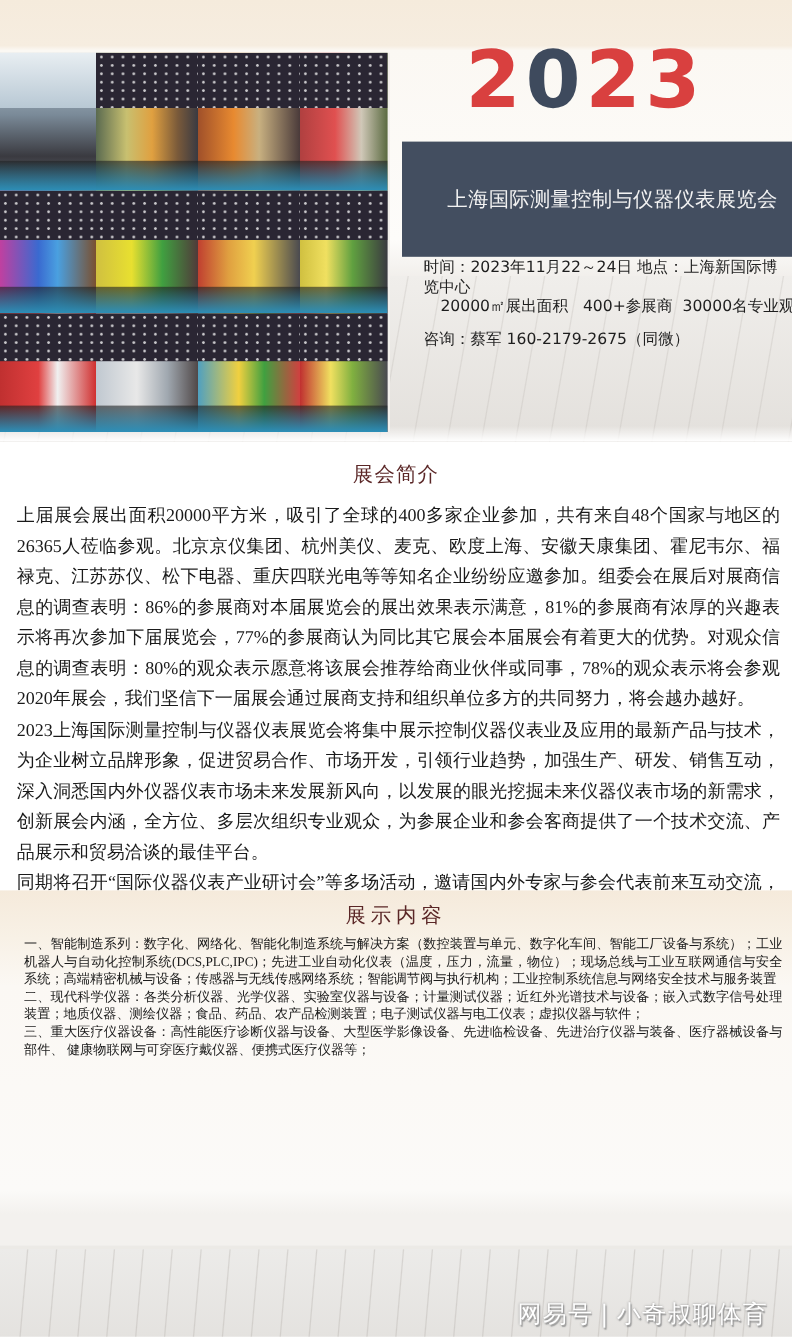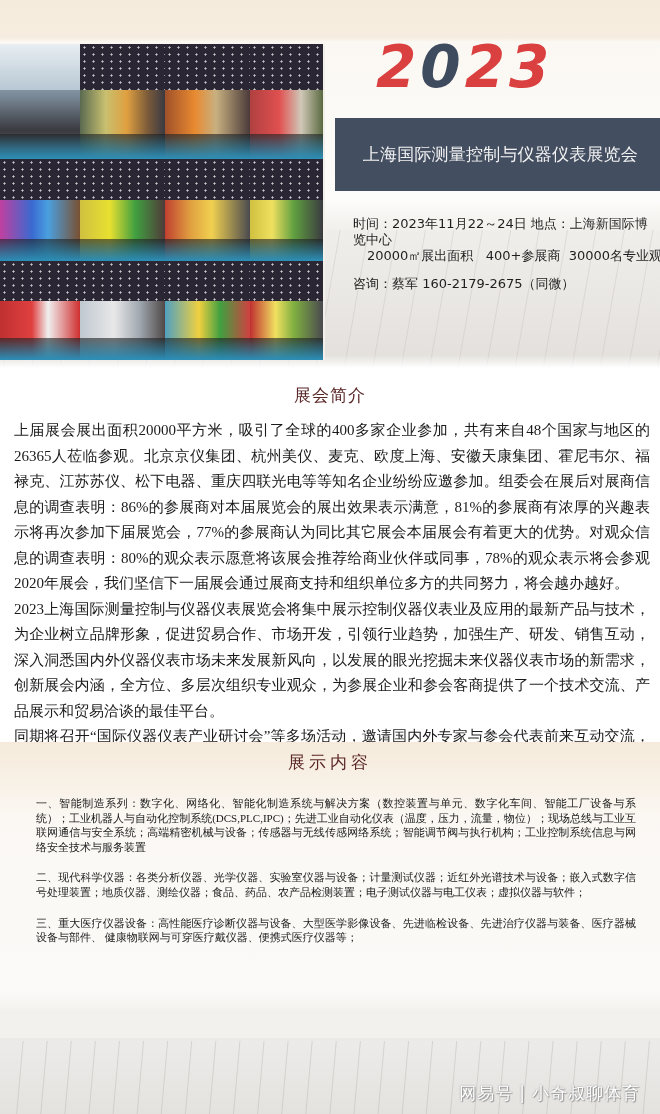"2023" .year { font-size: 58px -> 66px; font-style: italic -> none; left: 376px -> 388px }
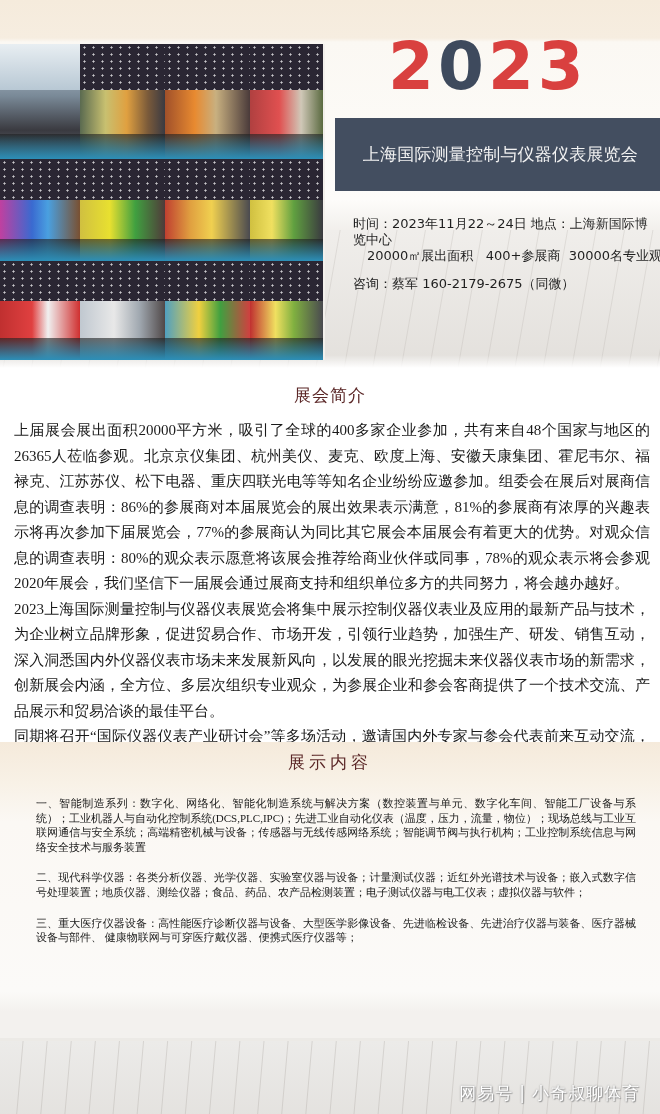"上海国际测量控制与仪器仪表展览会" .banner { height: 73px -> 96px; padding-right: 22px -> 12px }
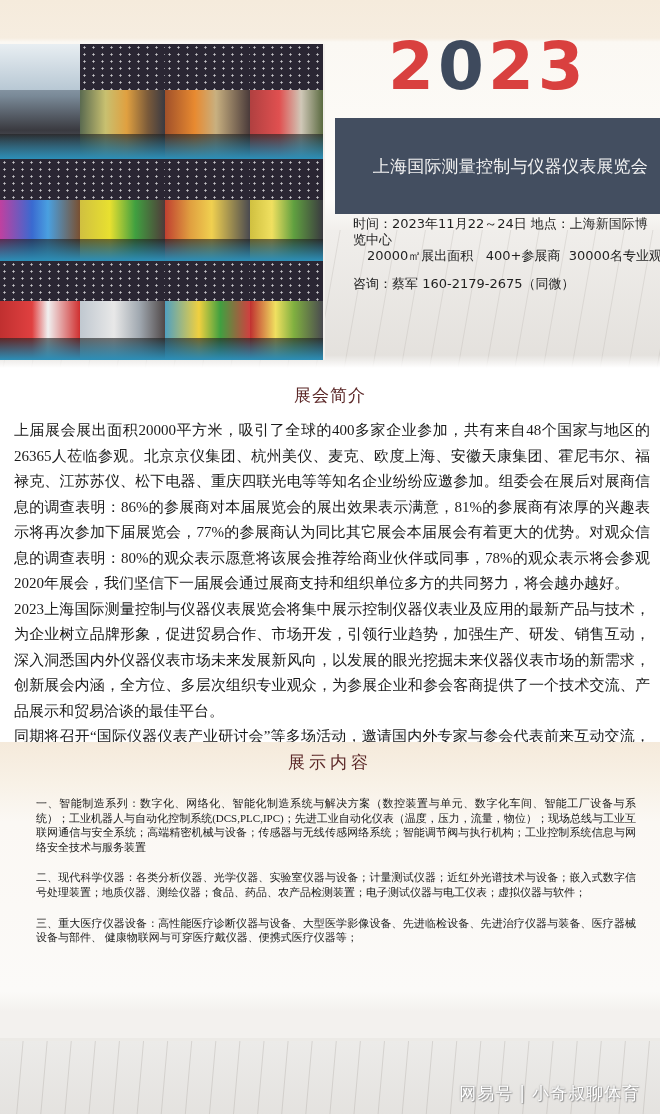"一、智能制造系列：数字化、网络化、智能化制造系统与解决方案（数控装置与单元、数字" .exhibits p { margin: 16px -> 0 }
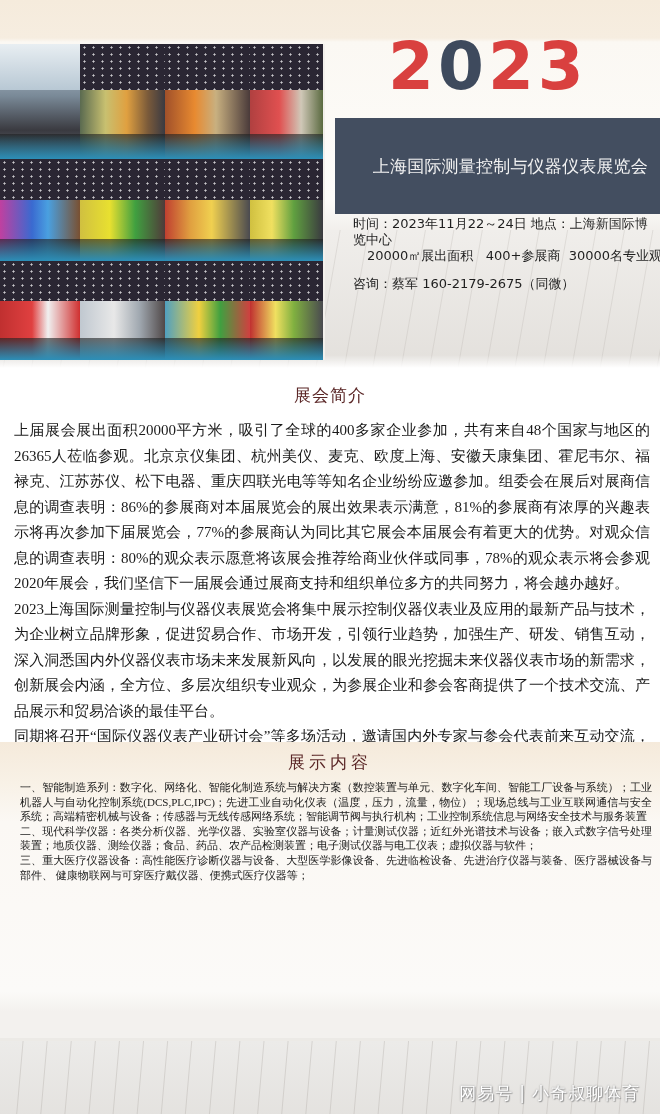"网易号 | 小奇叔聊体育" .watermark { font-size: 17px -> 20px }
